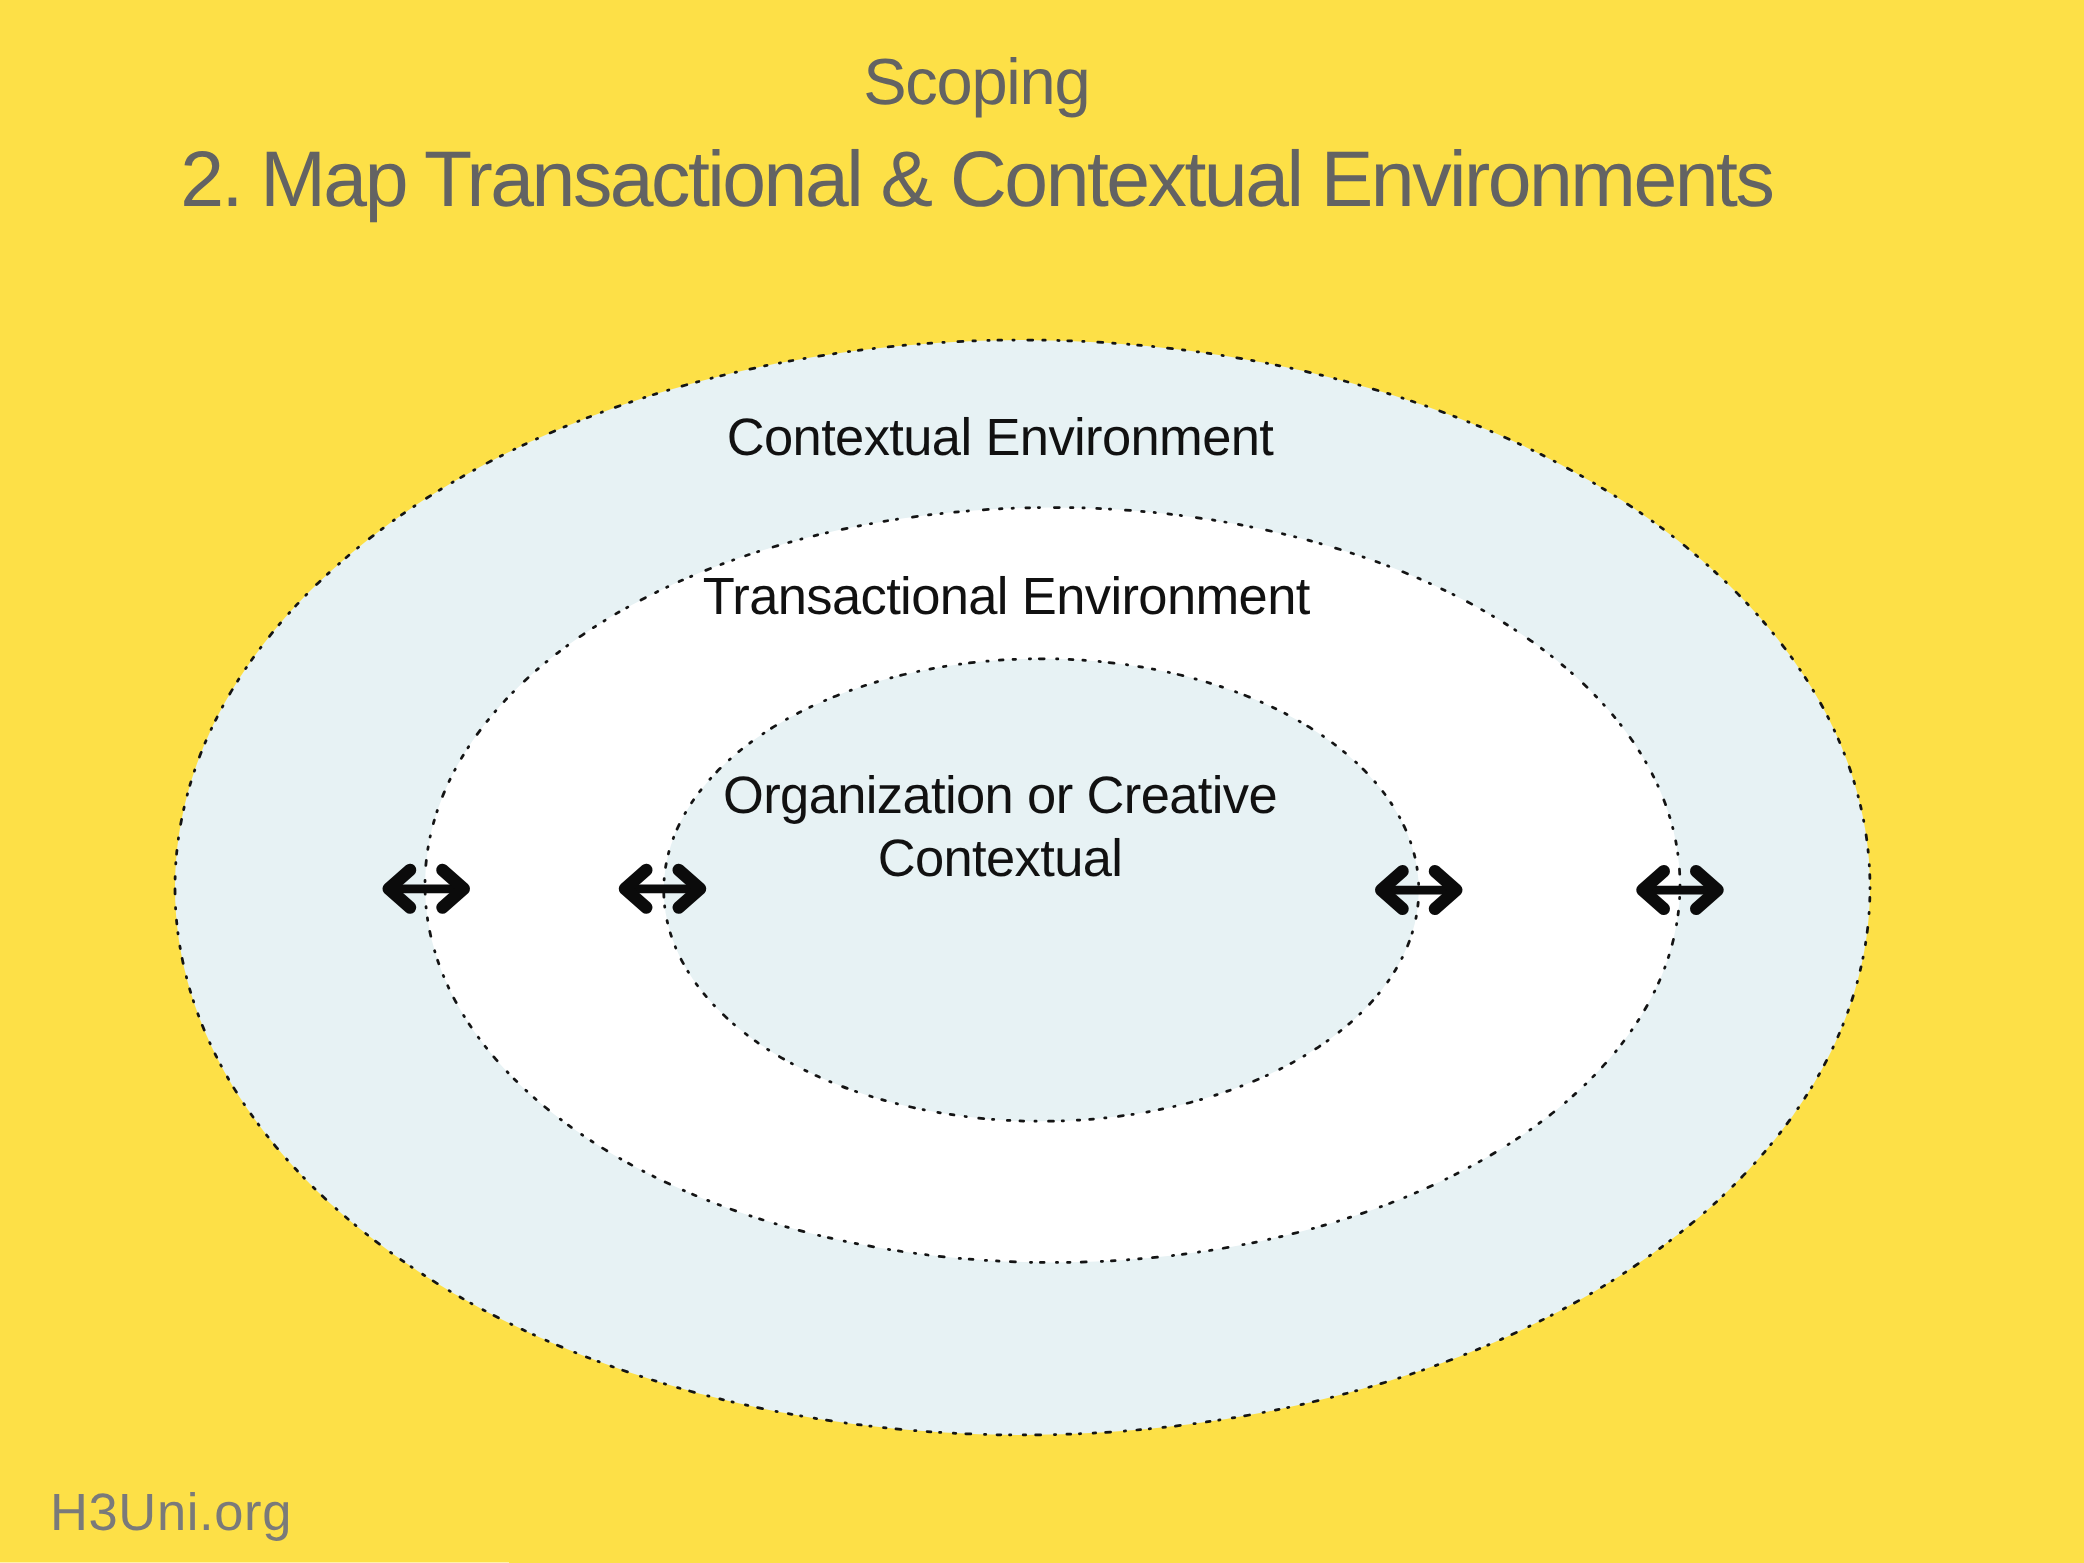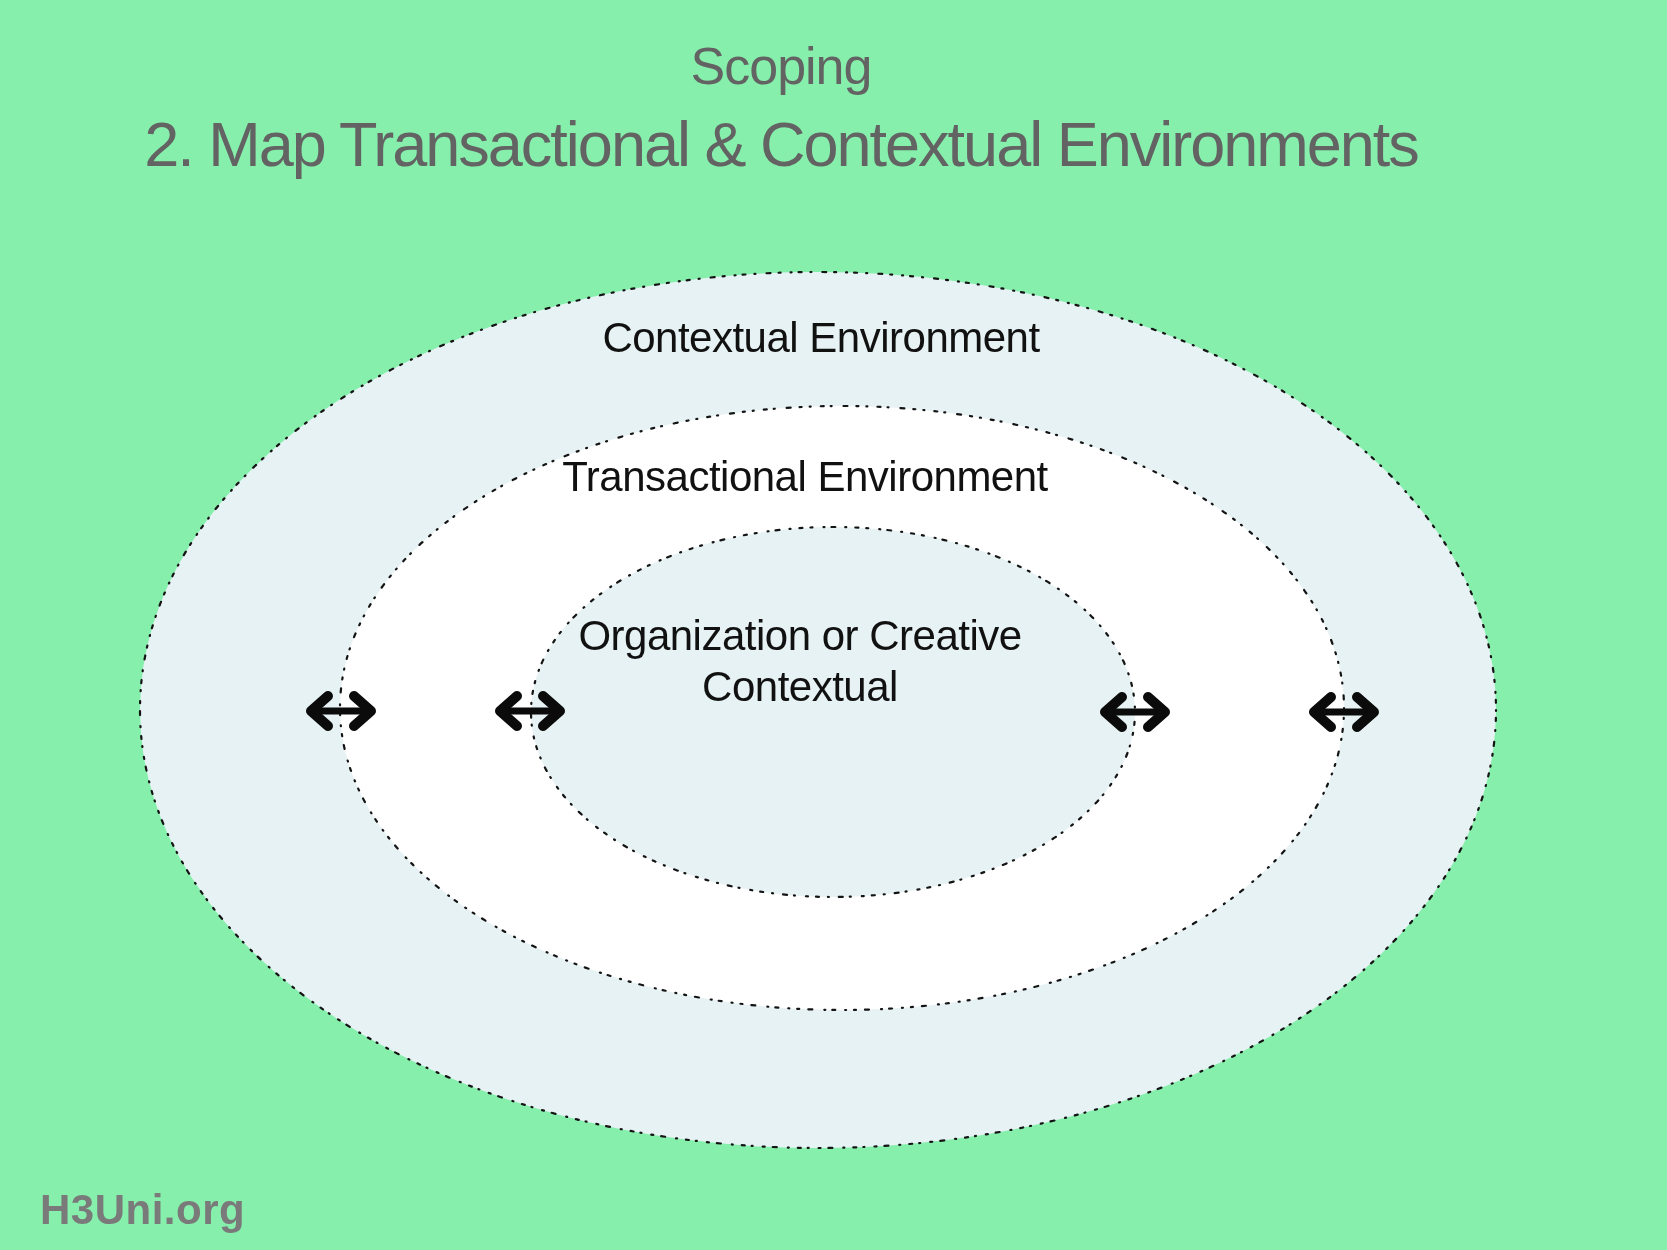"Scoping" .slide { background: #86efac -> #fde047 }
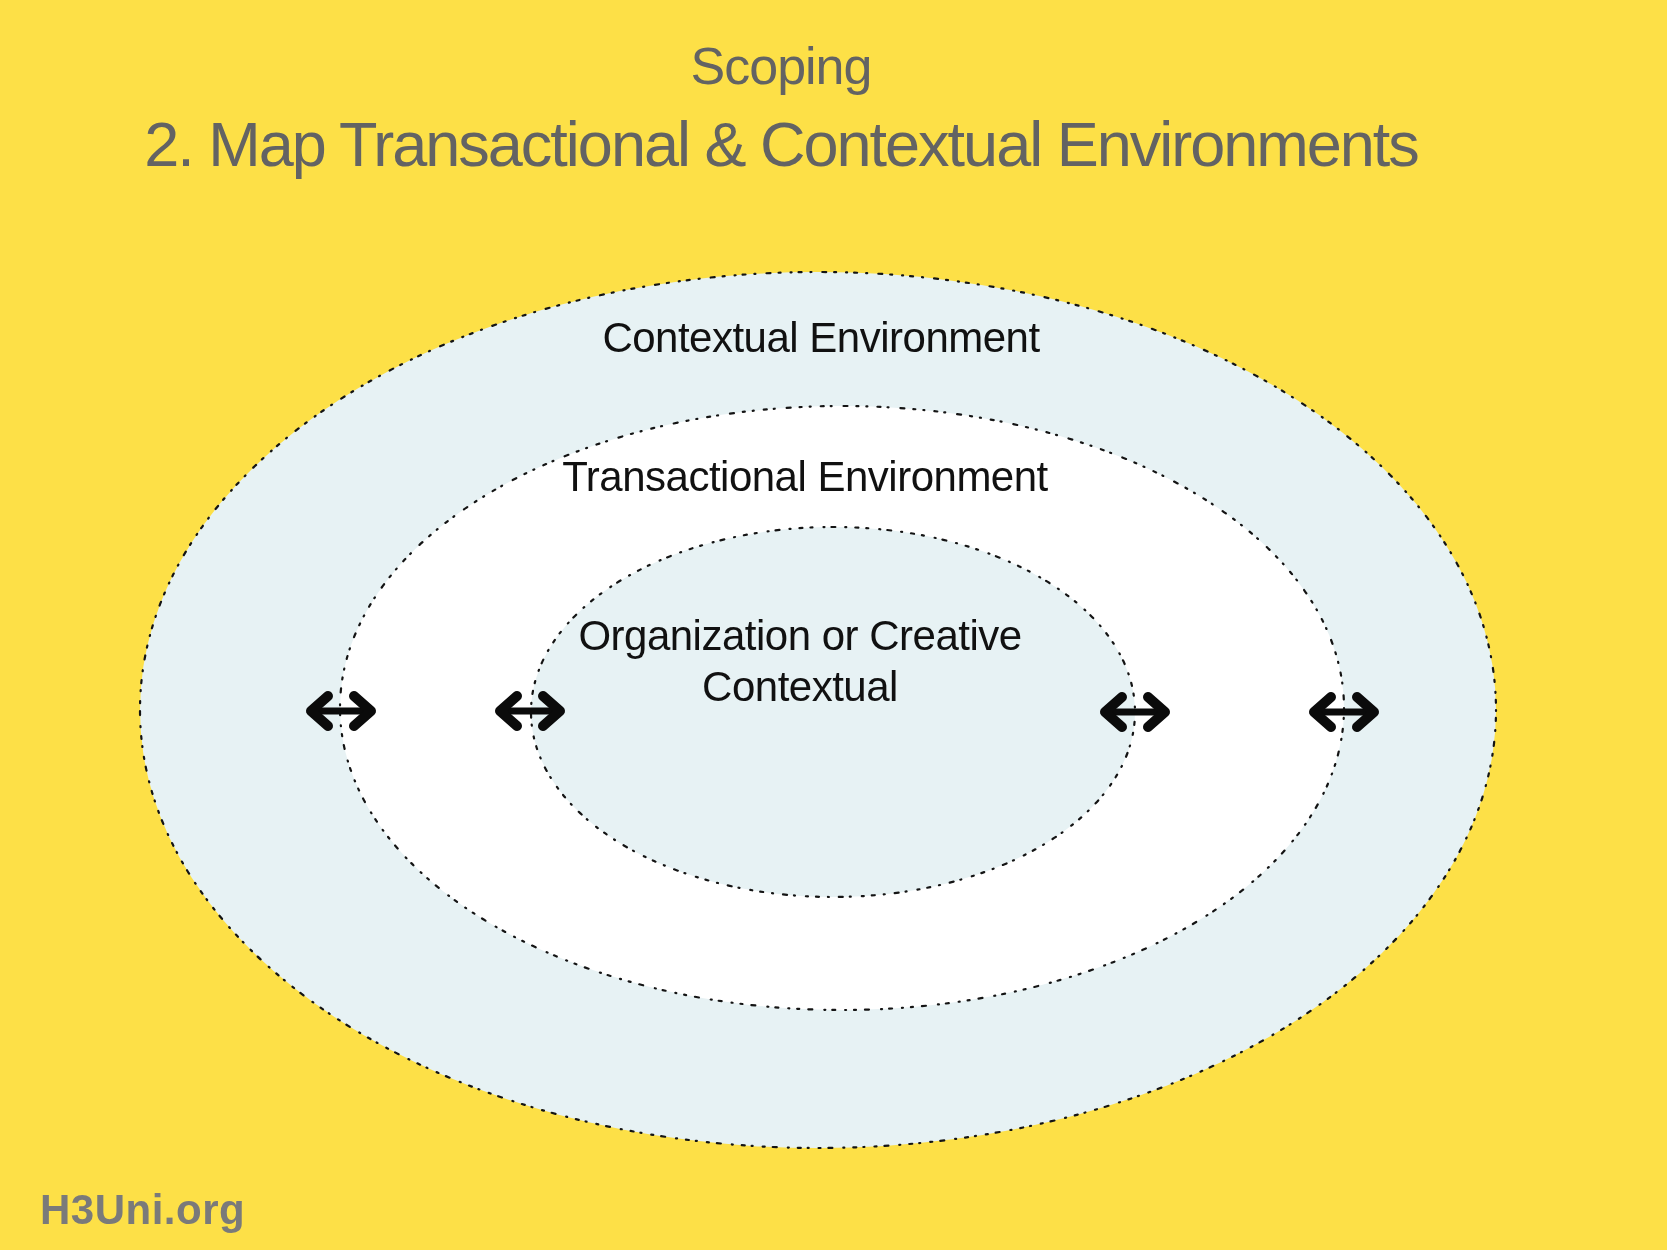"Contextual Environment" div.ring-label { margin-left: 21px -> none; top: 314px -> 326px }
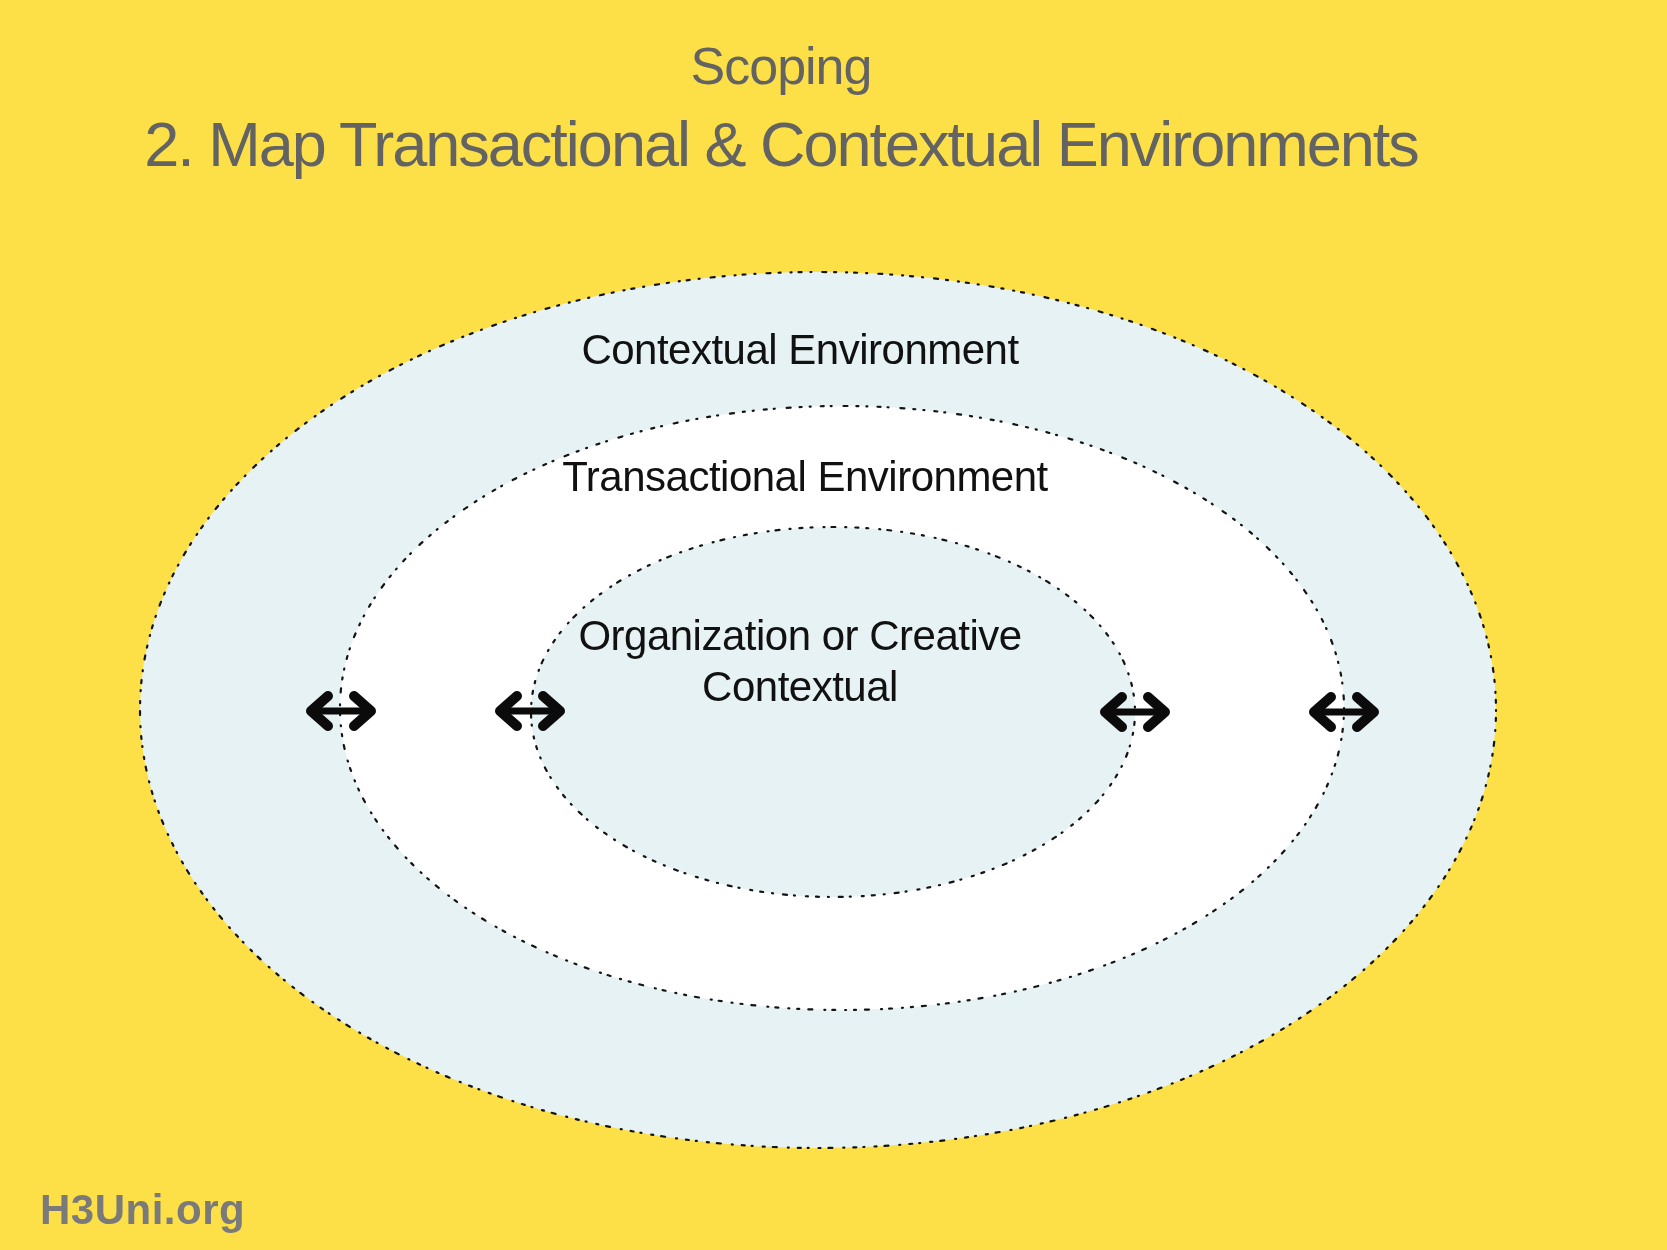"H3Uni.org" .footer-logo { font-weight: 700 -> 400 }
